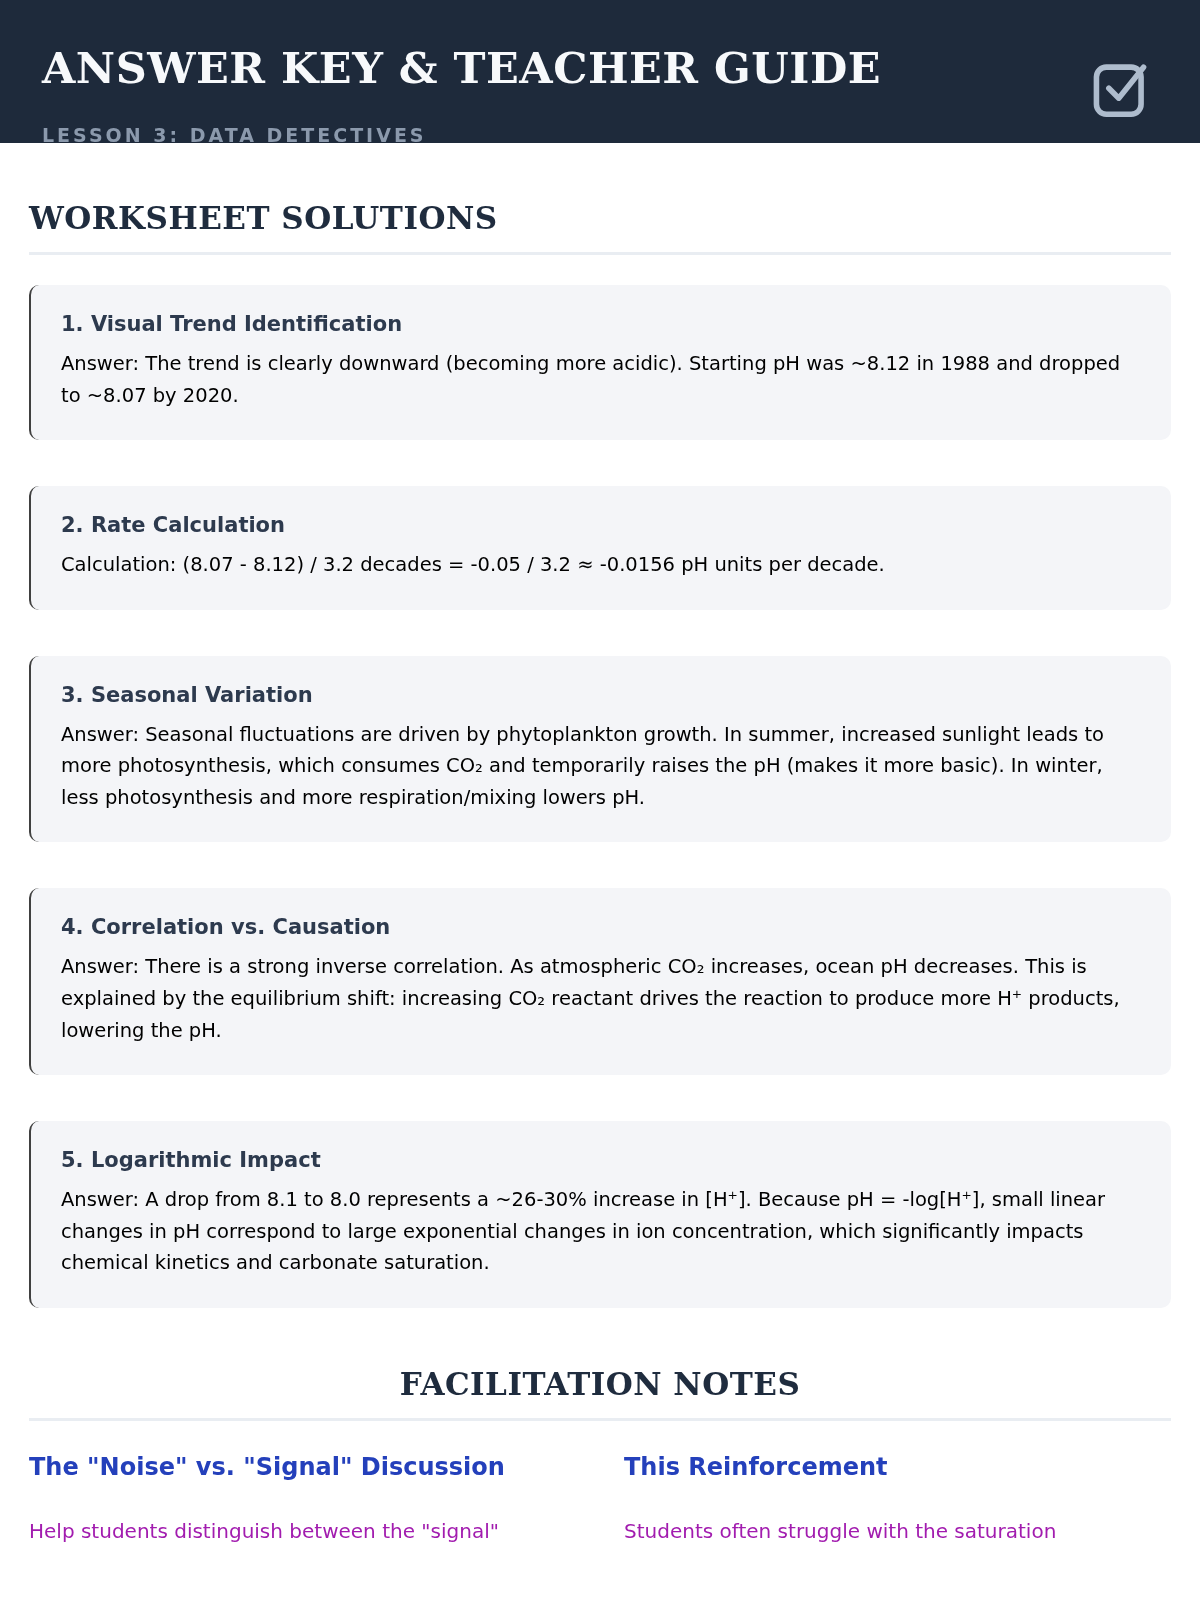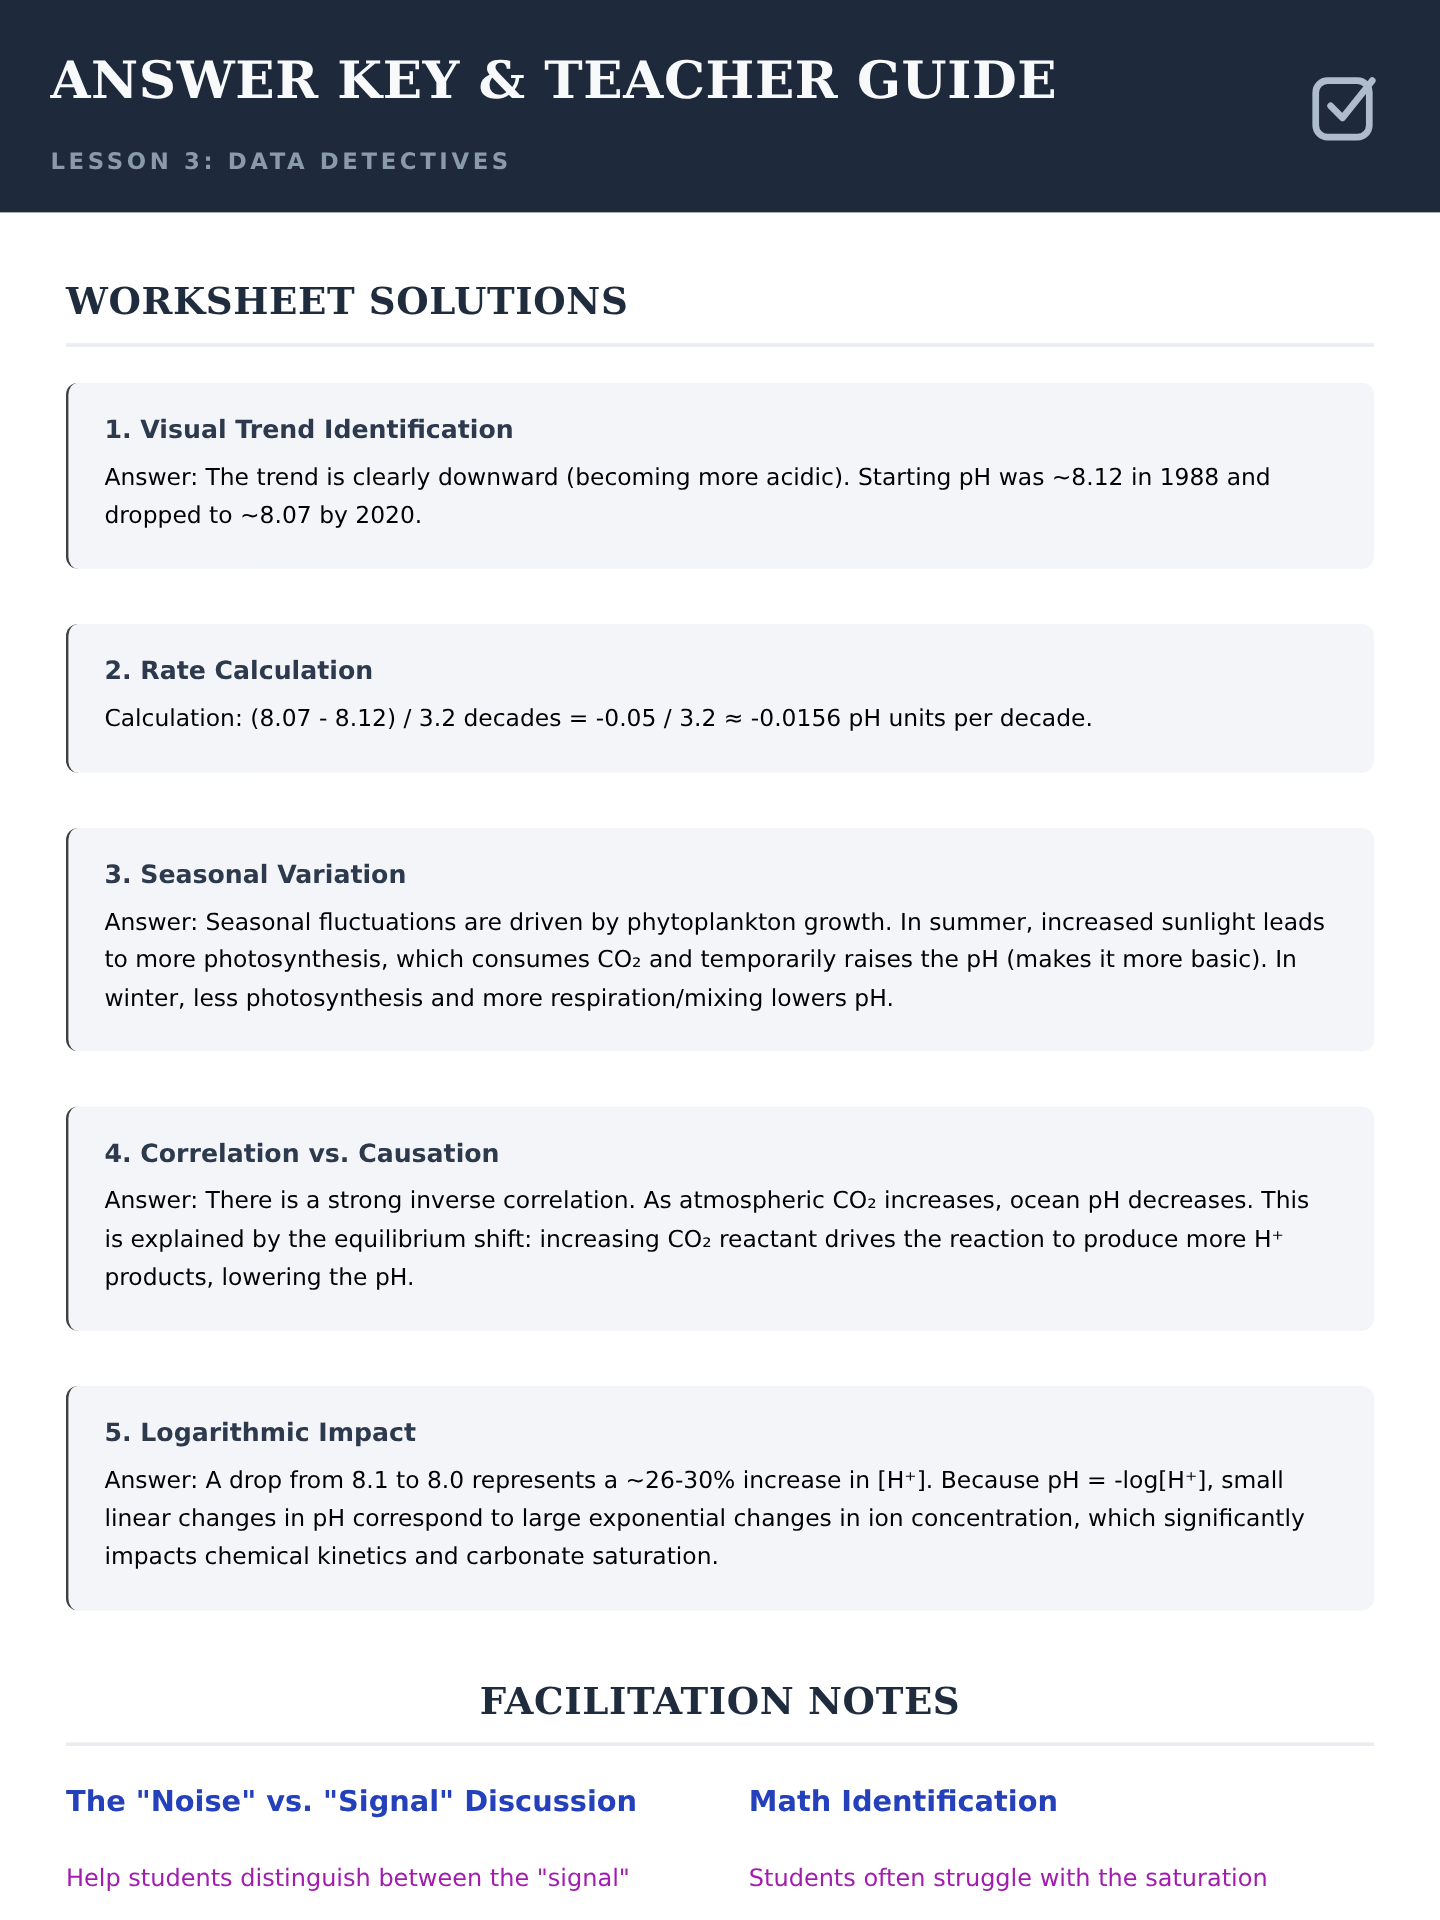"ANSWER KEY & TEACHER GUIDE" .page-header { height: 177px -> 143px }
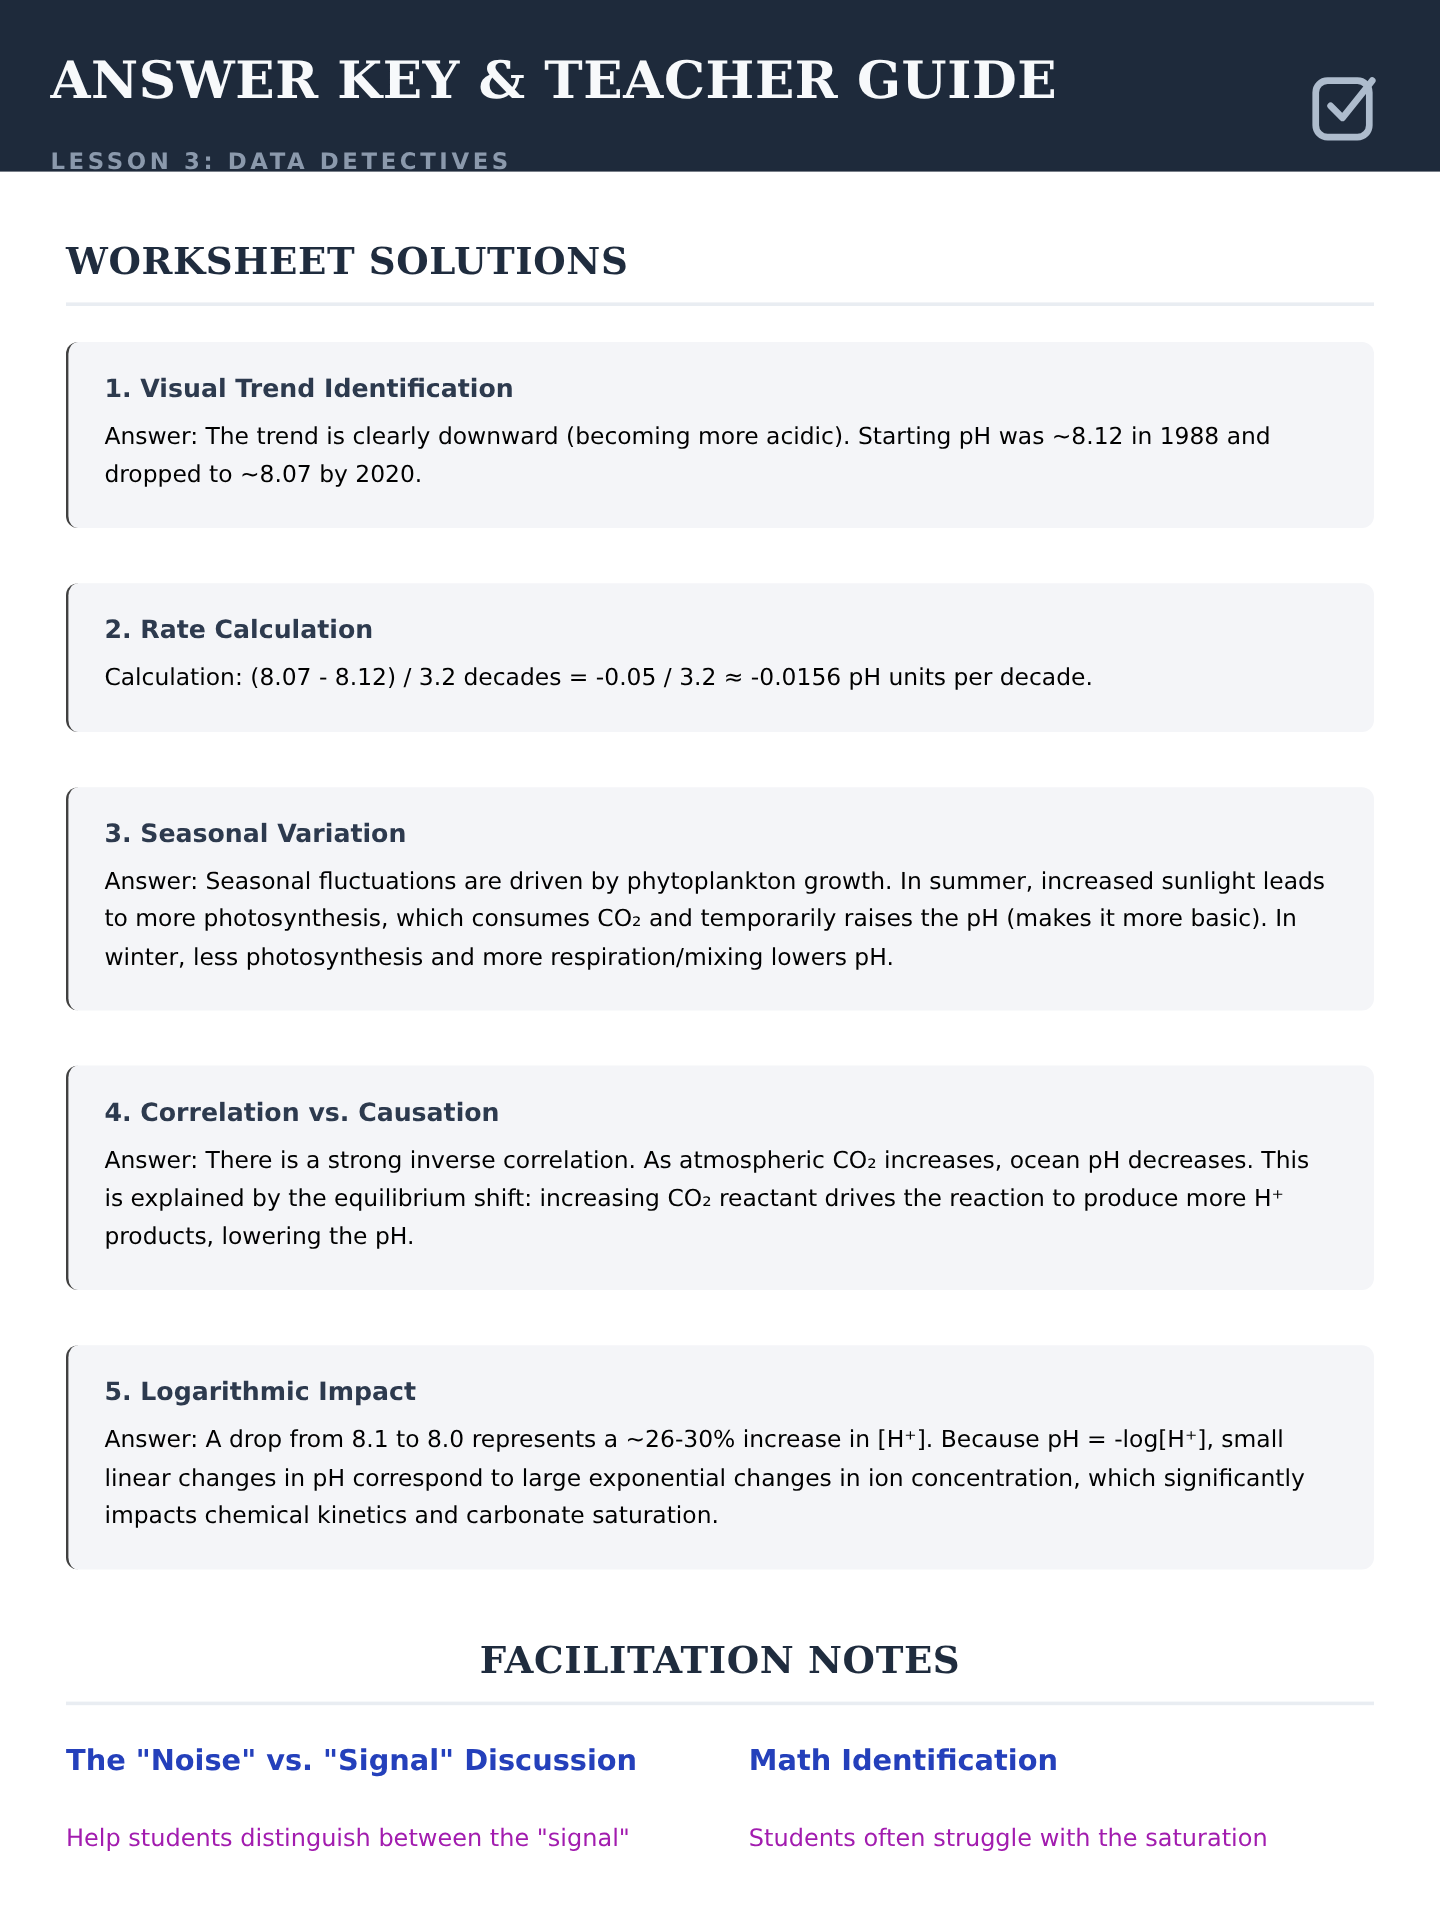"WORKSHEET SOLUTIONS" .main { padding: 0 55px -> 0 29px }
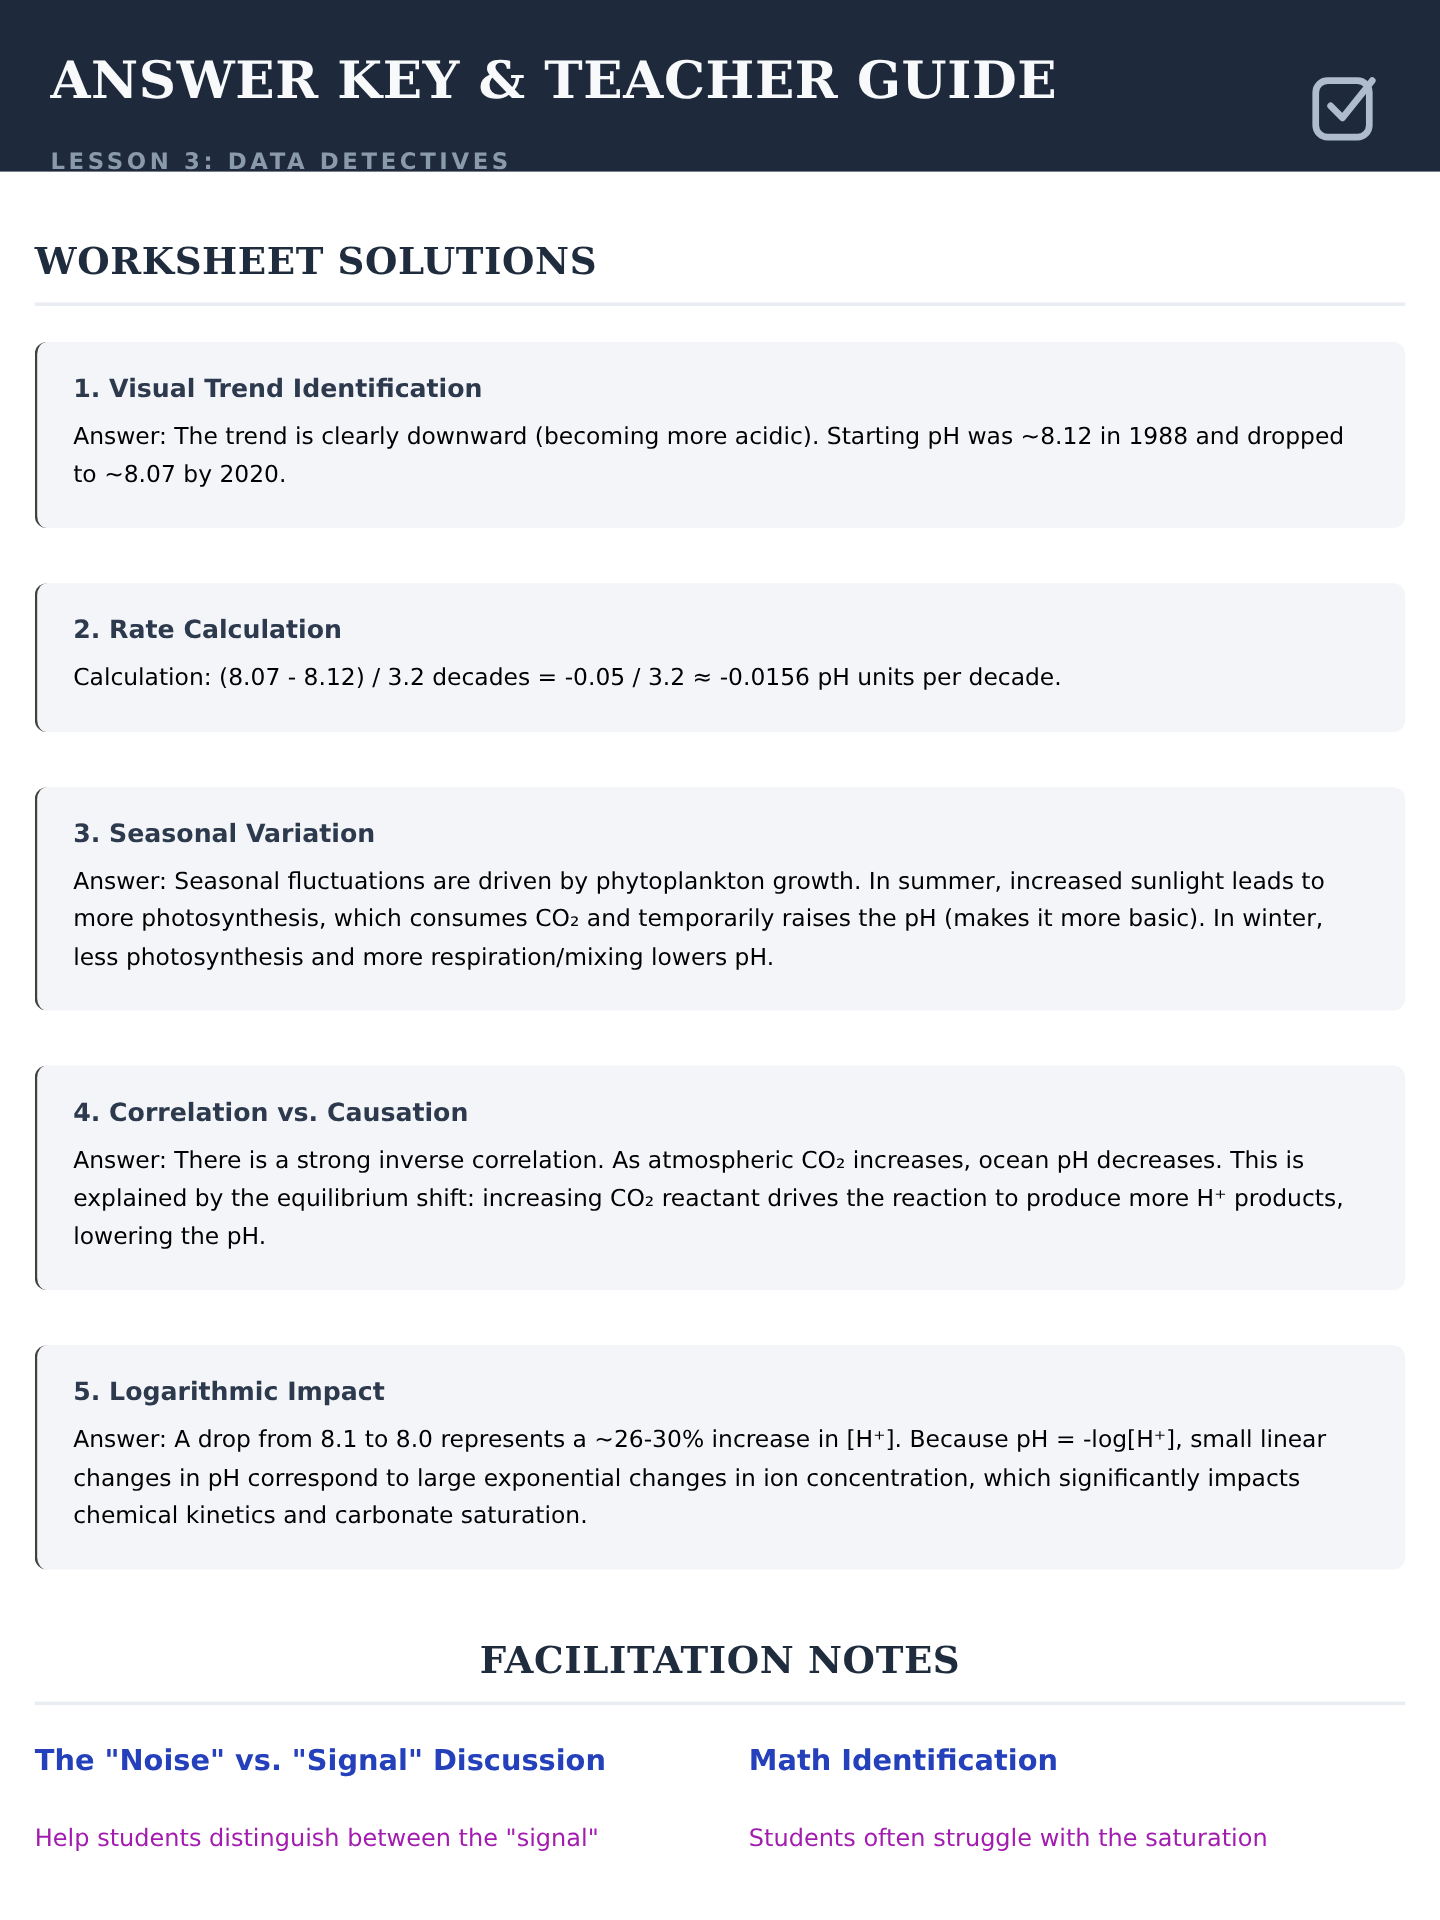"Math Identification" div.column-title { text: Math Identification -> This Reinforcement }
